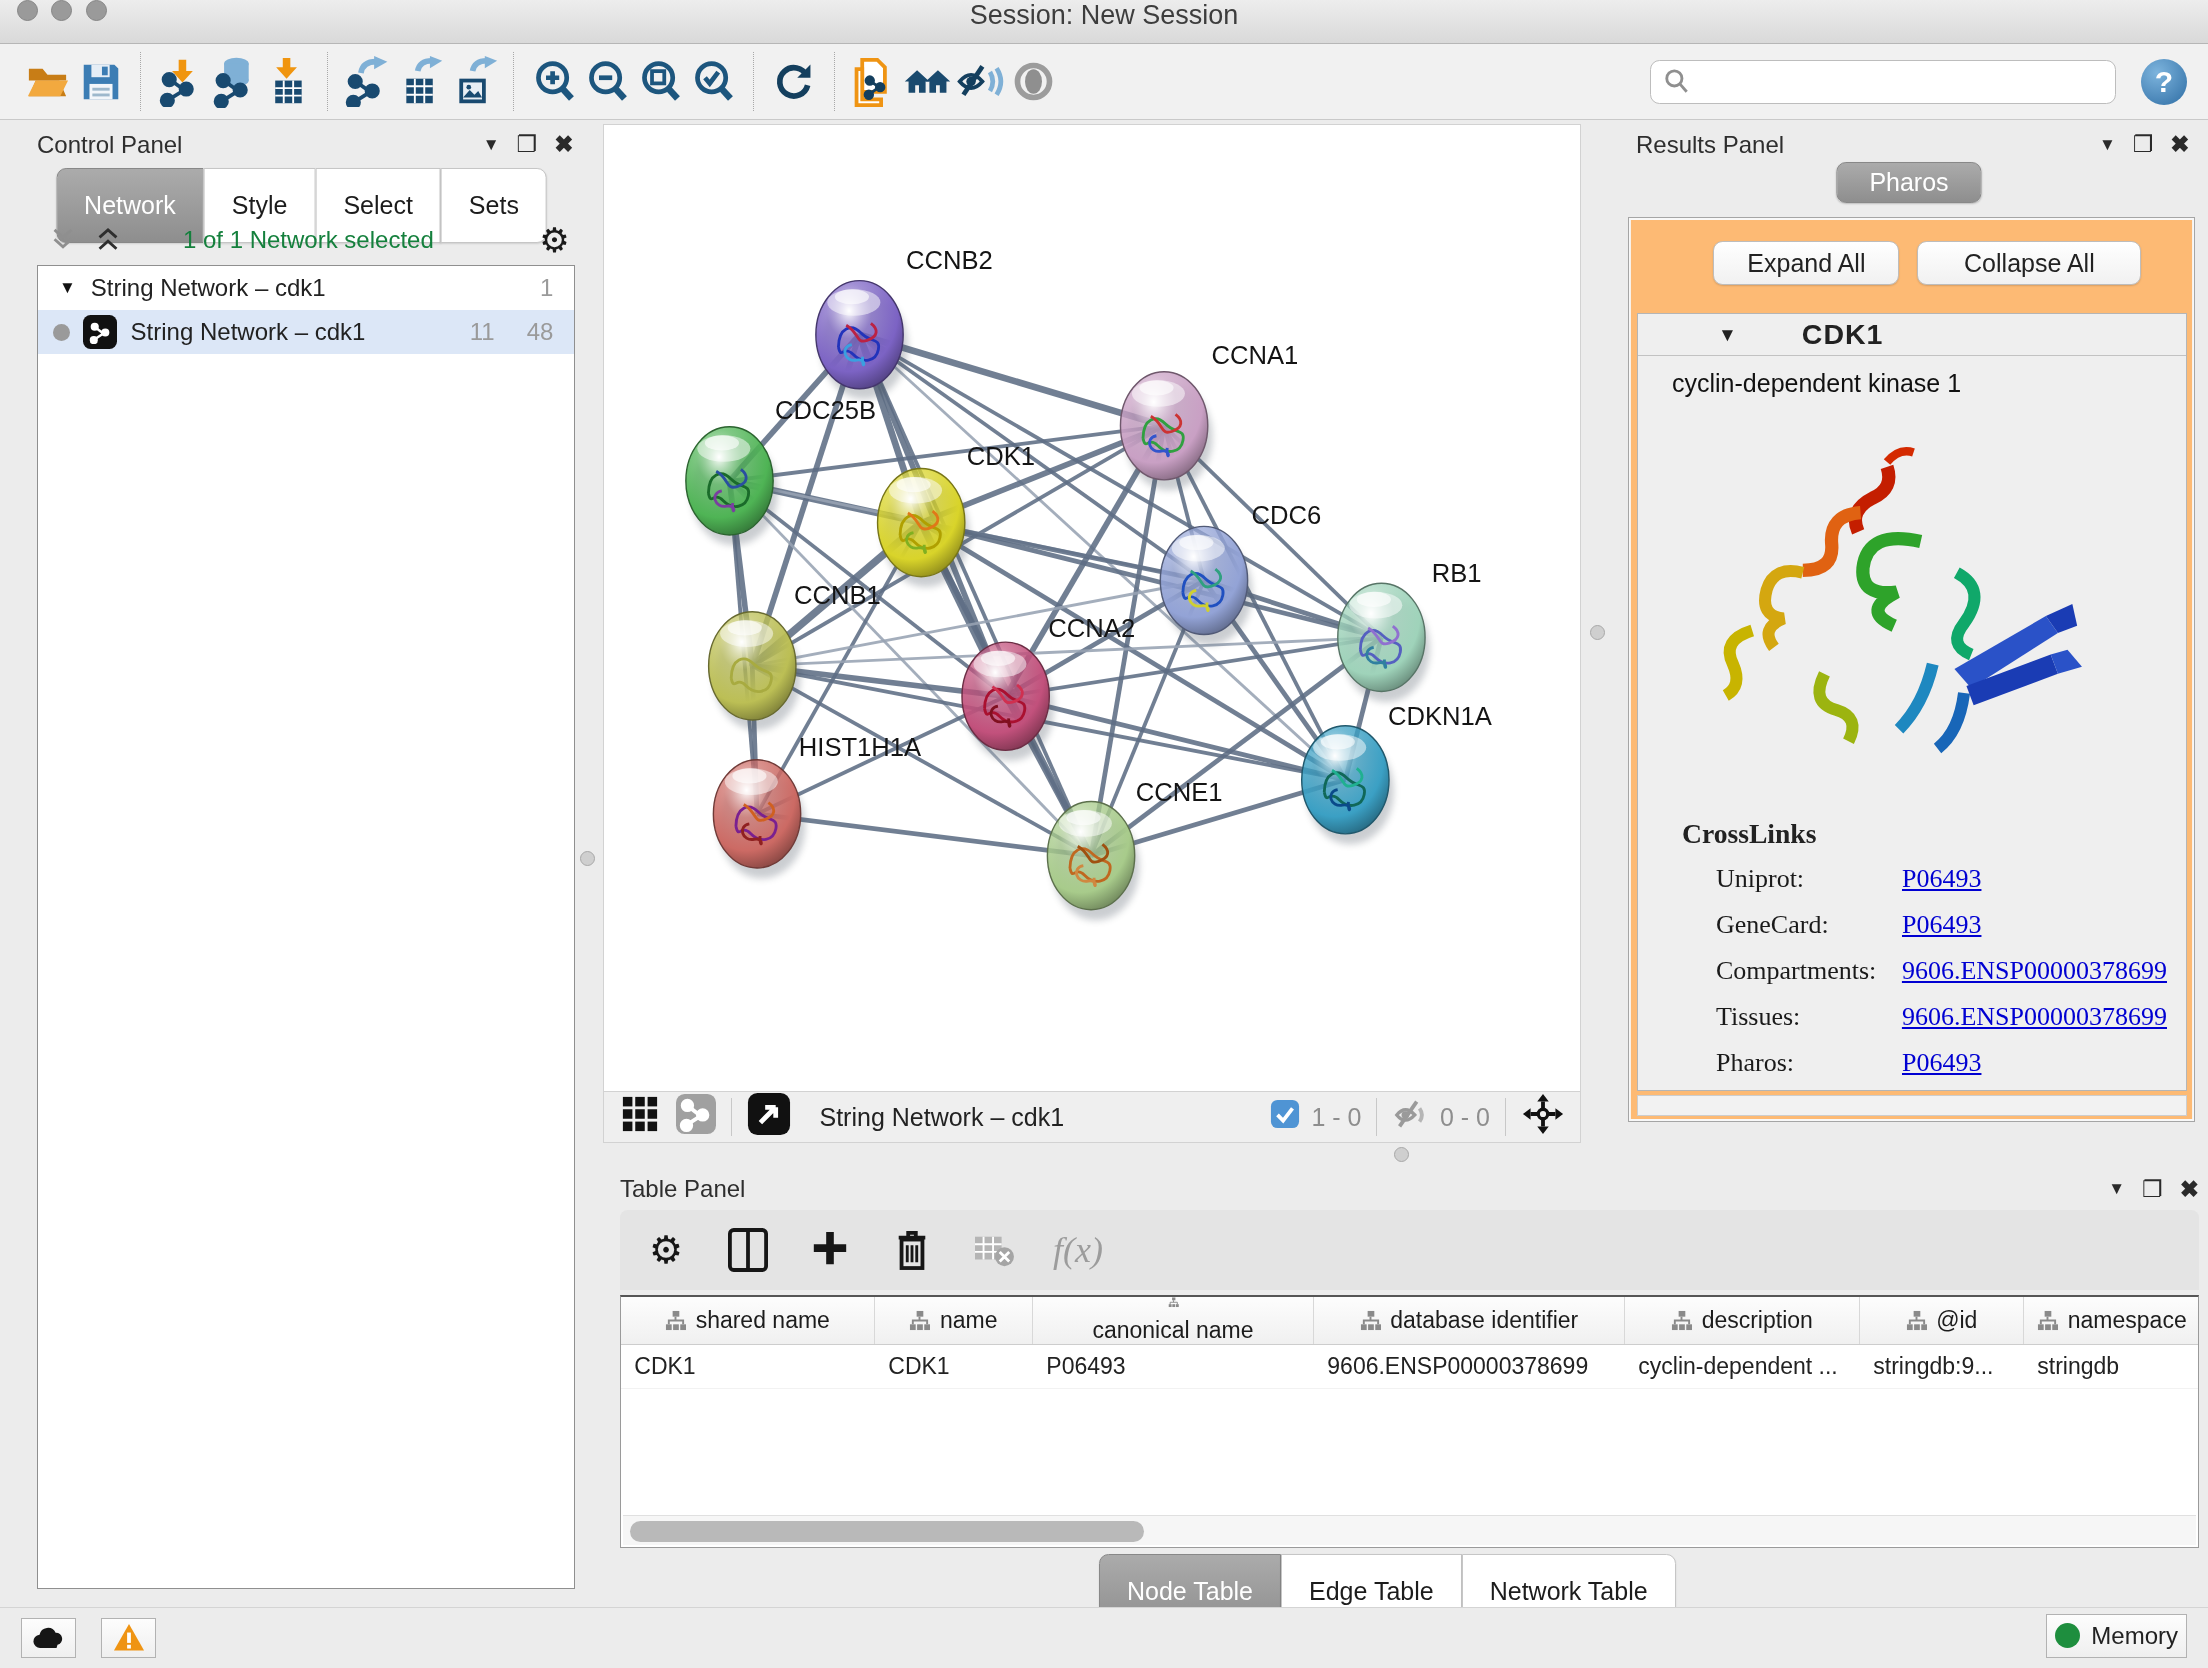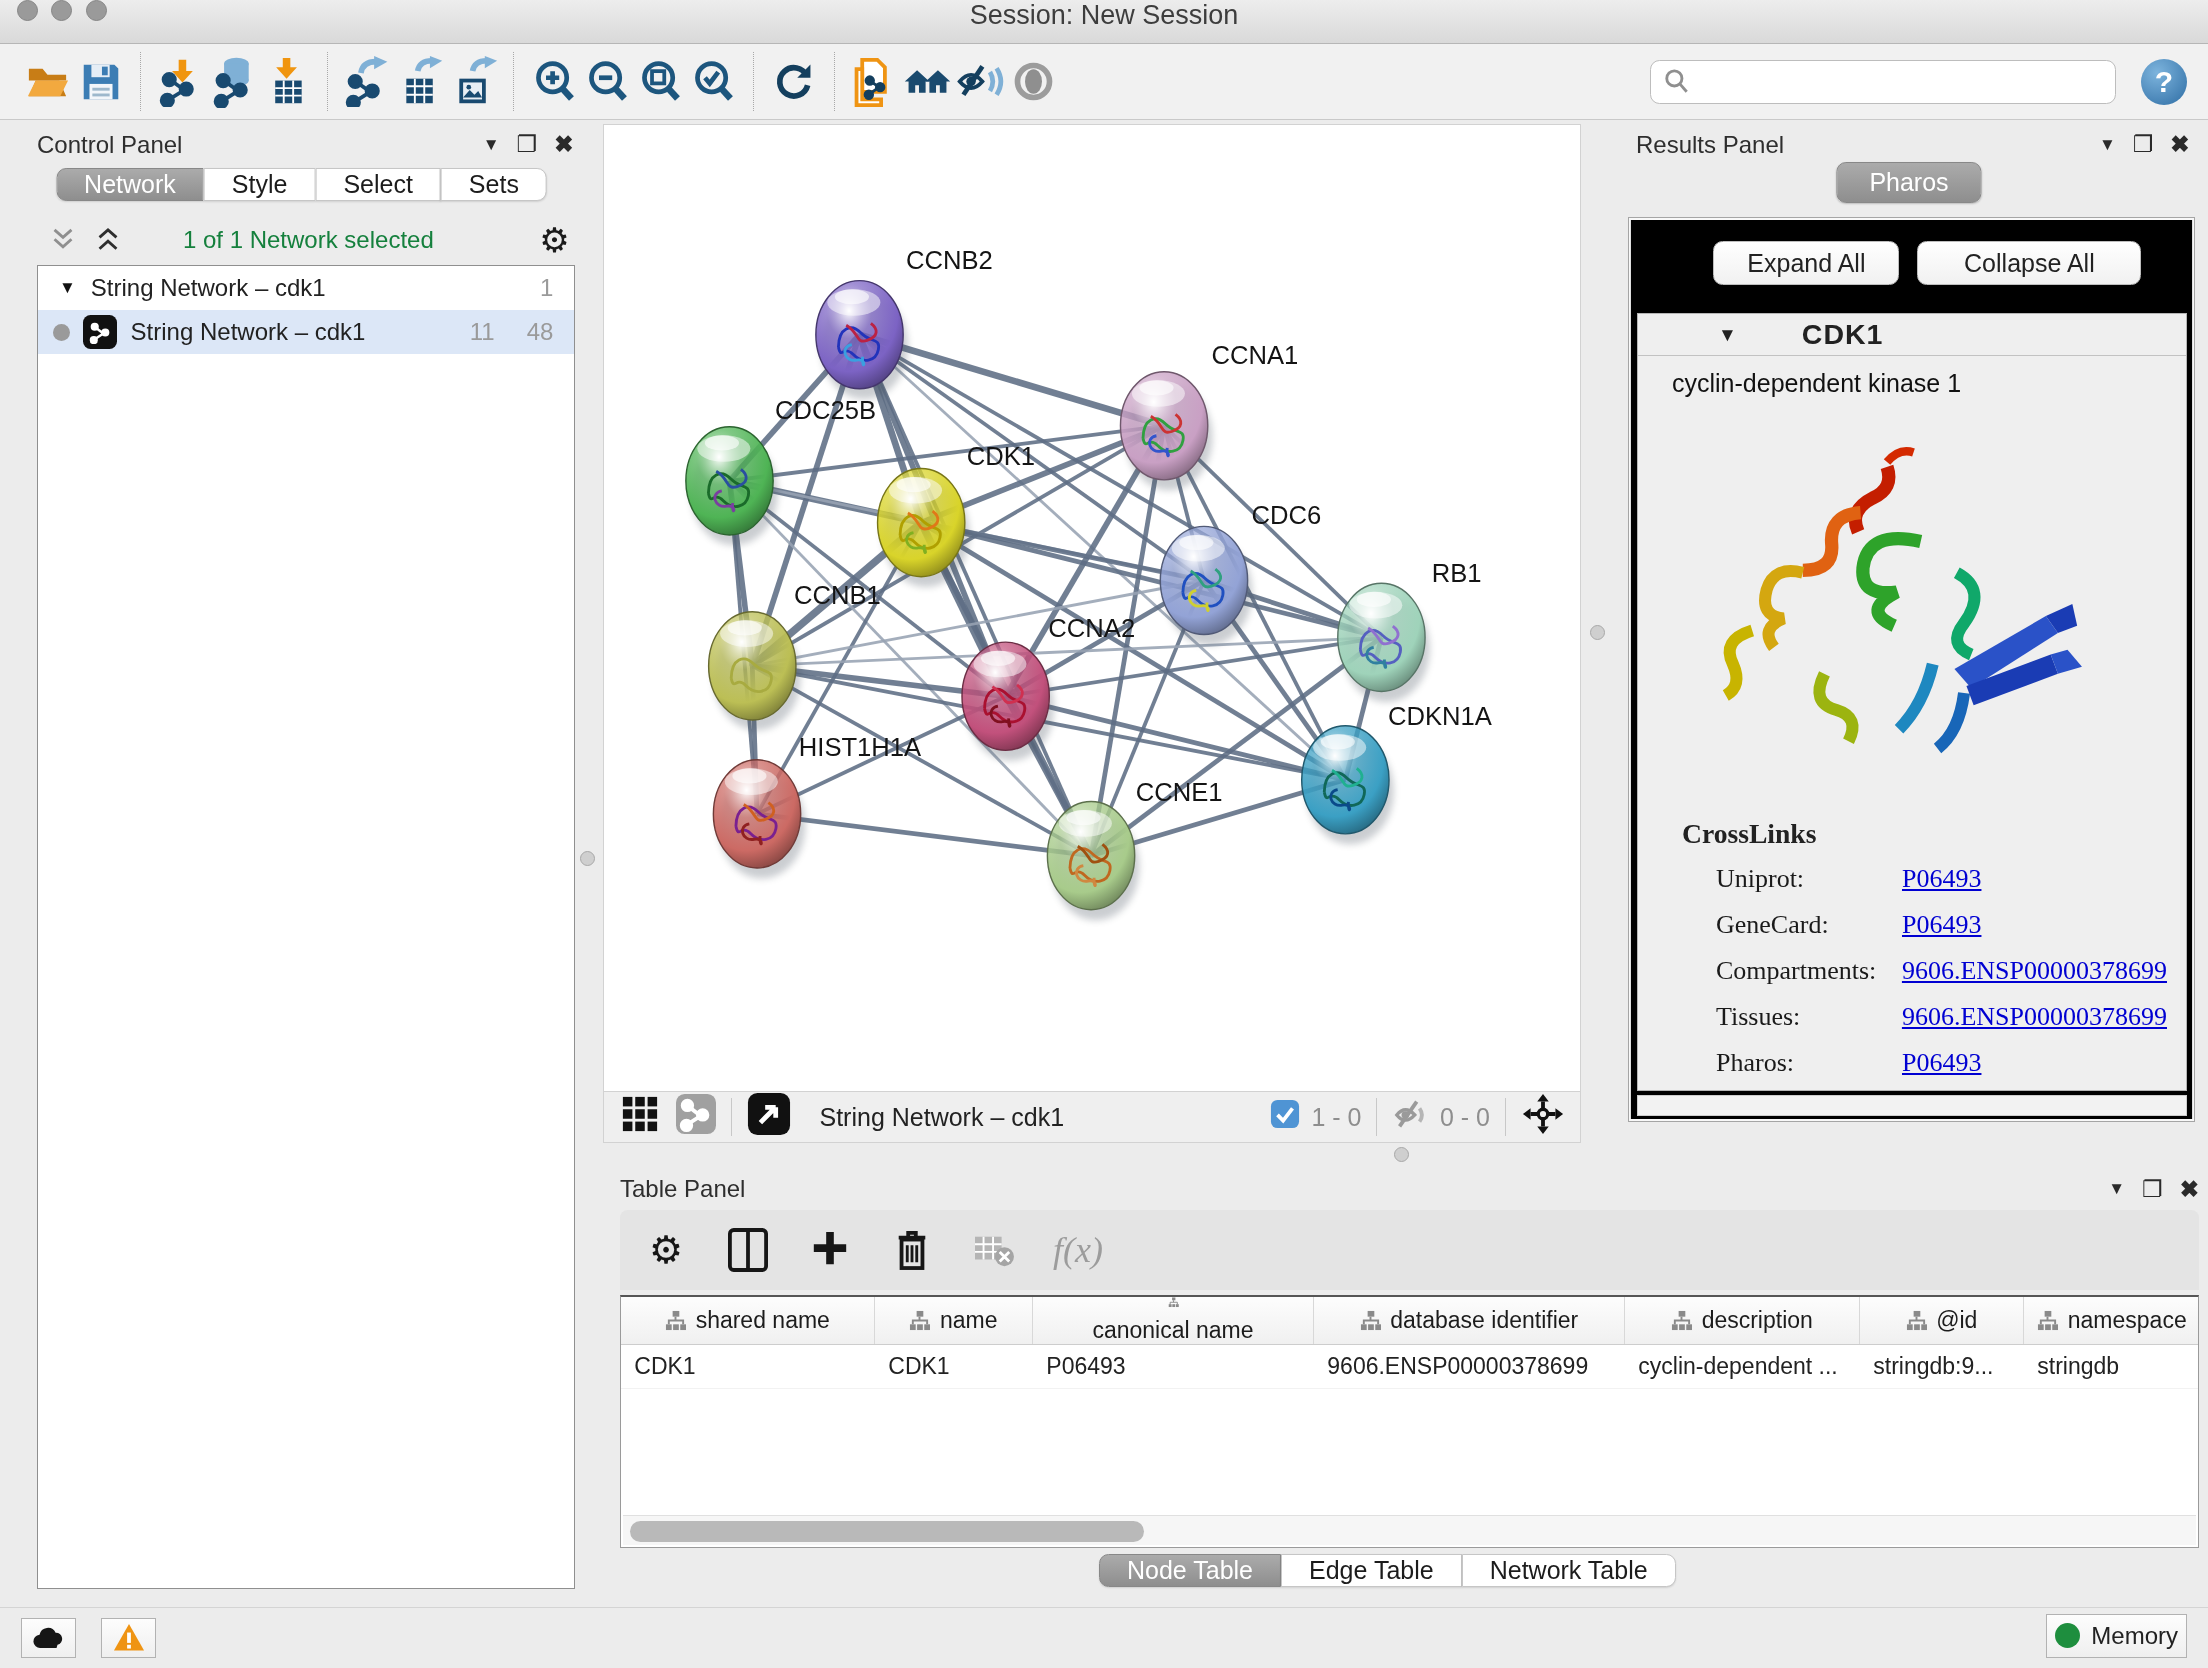"Network" .tab { padding: 1px 27px -> 22px 27px }
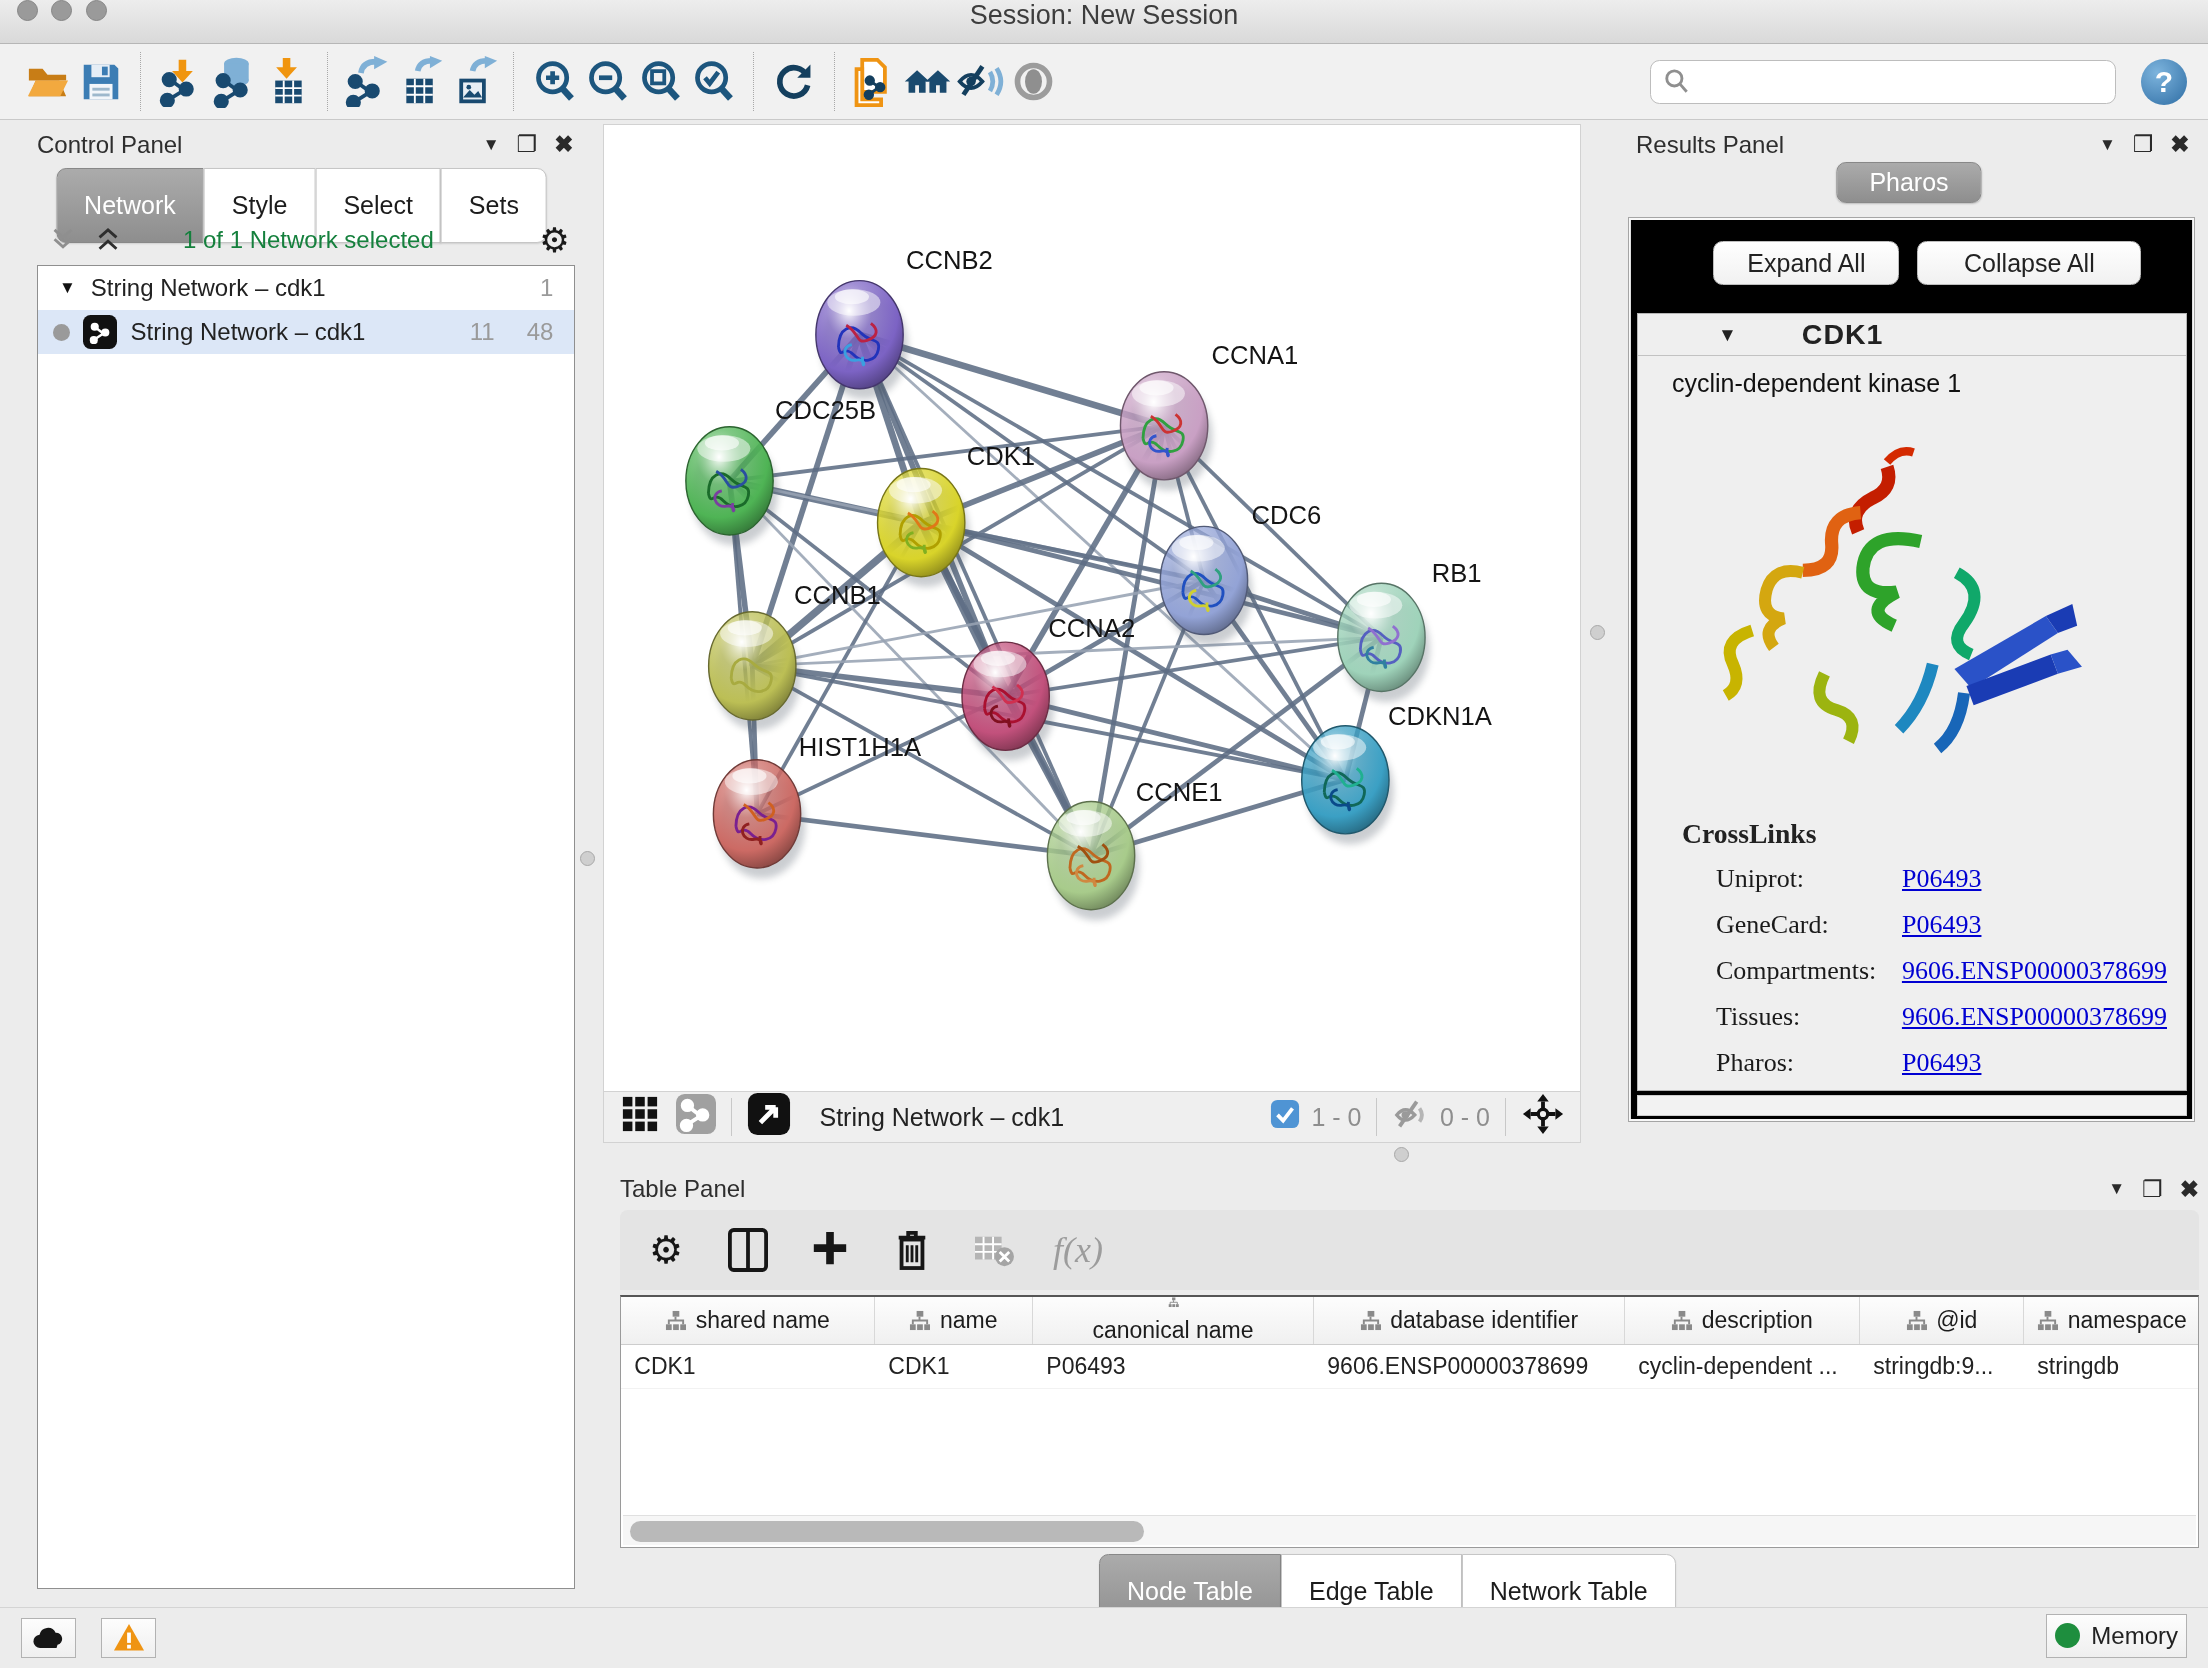"Expand All" #rp-outer { background: #000000 -> #fdba74 }
